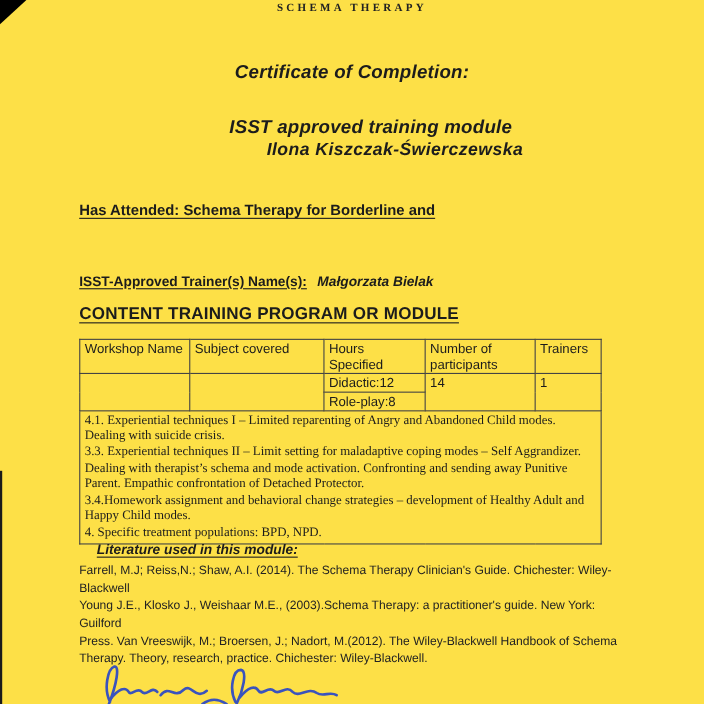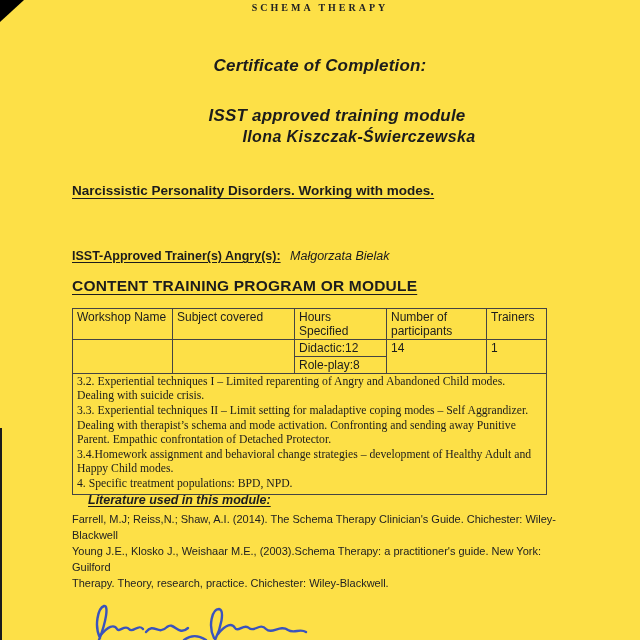"Has Attended: Schema Therapy for" div { html: none -> <div>Has Attended: Schema Therapy for Borderline and</div> }
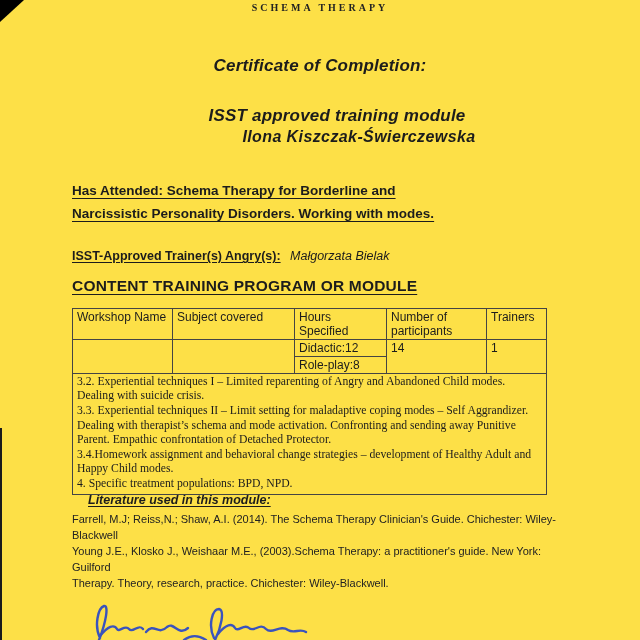"Narcissistic Personality Disorders." div { html: <div>Narcissistic Personality Disorders. Working with modes.</div> -> none }
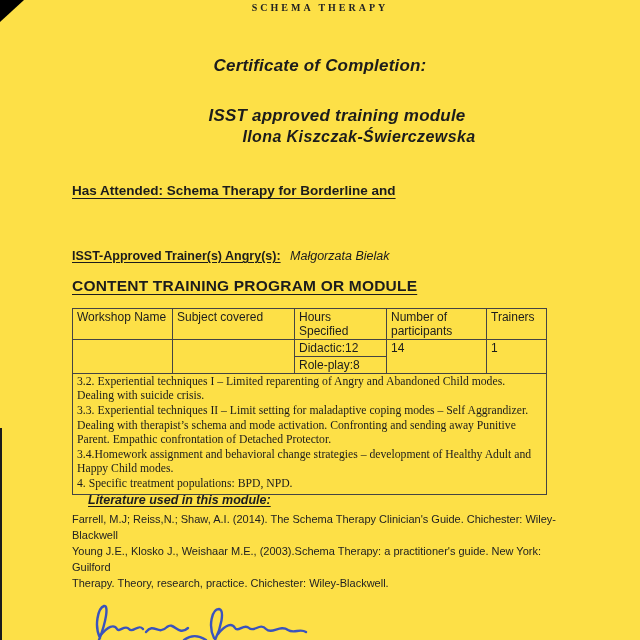"ISST-Approved Trainer(s) Angry(s):" span.trainer-label { text: Angry -> Name }
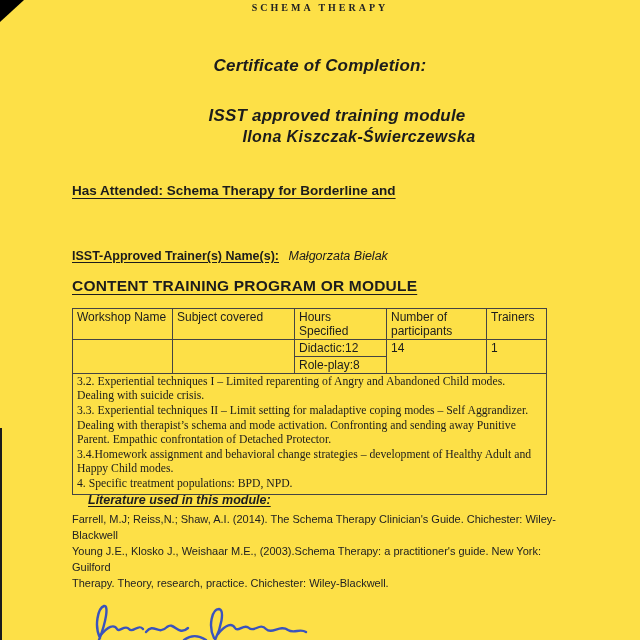"Małgorzata Bielak" .trainer-name { font-weight: normal -> bold }
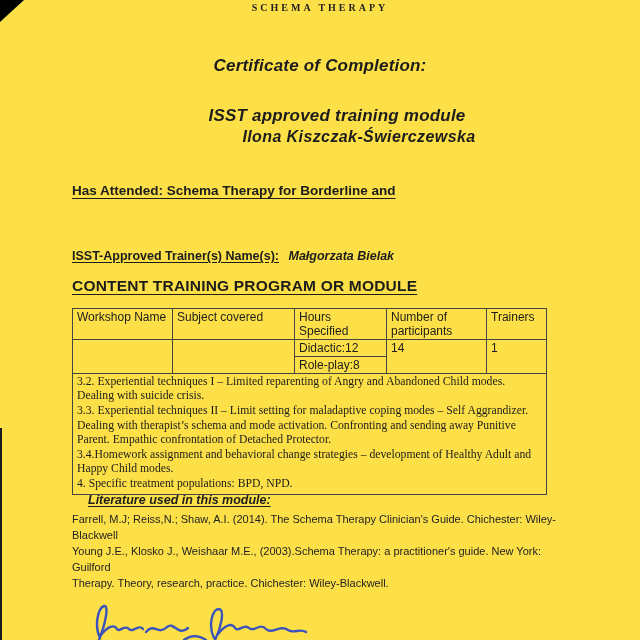"3.2. Experiential techniques I –" p { text: 3.2 -> 4.1 }
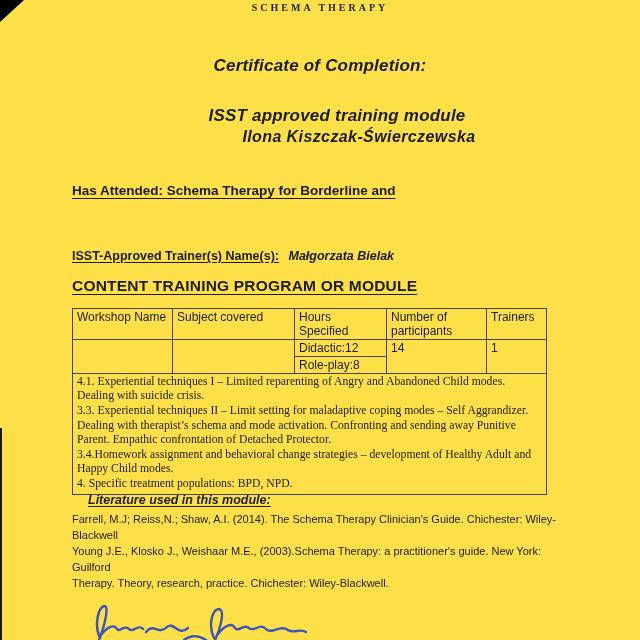"Press. Van Vreeswijk, M.; Broersen," div { html: none -> <div>Press. Van Vreeswijk, M.; Broersen, J.; Nadort, M.(2012). The Wiley-Blackwell Handbook of Schema</div> }
